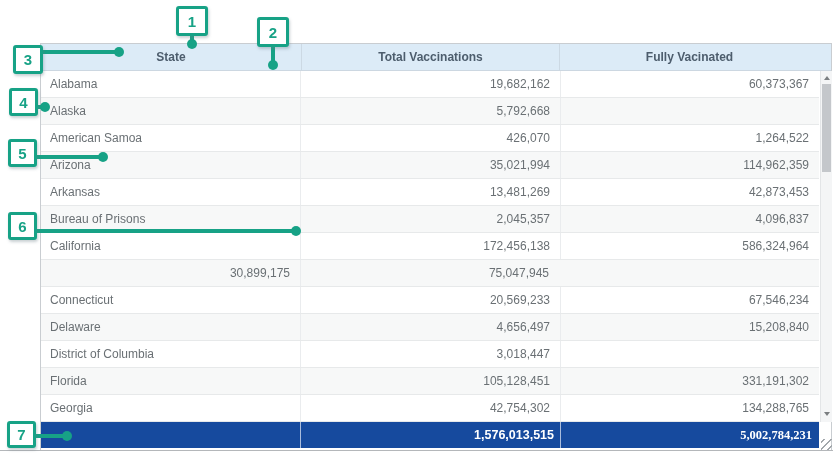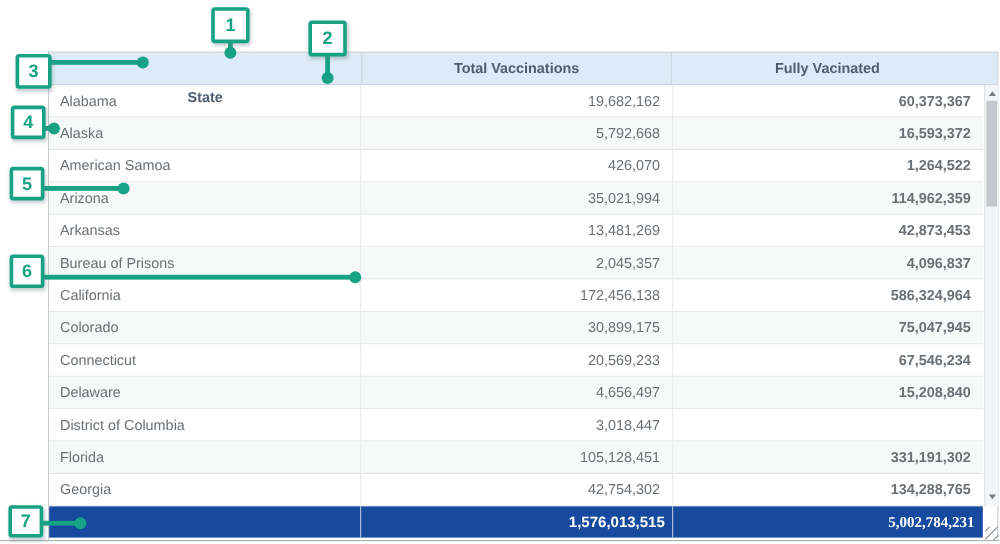"State" .th.c0 { margin-top: 24px -> none }
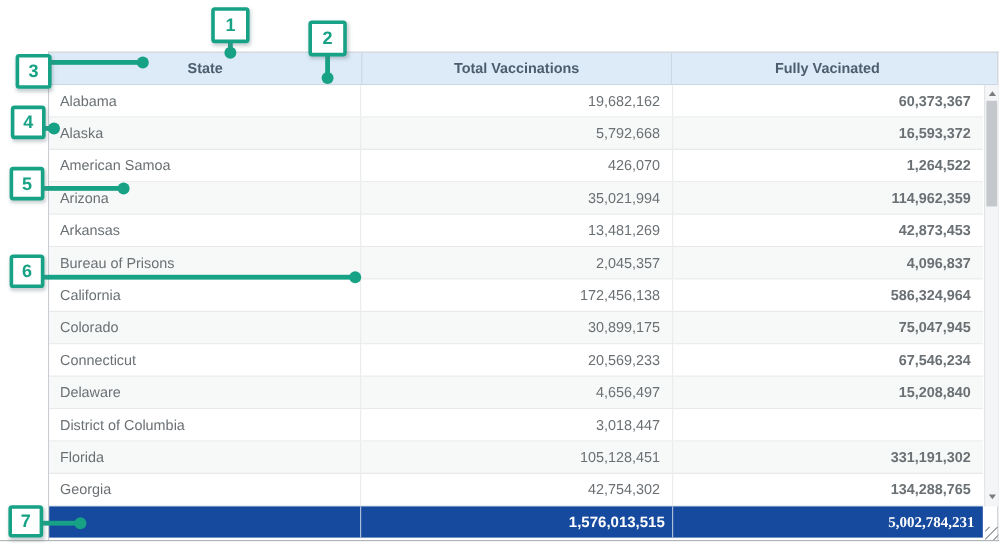"60,373,367" .td.num.last { font-weight: bold -> none }
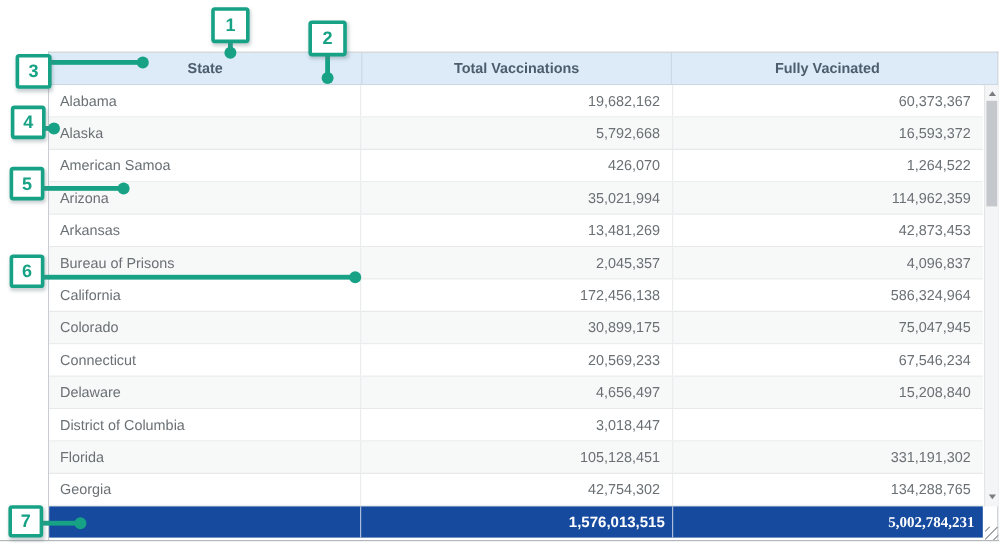"16,593,372" div.td { html: <div>16,593,372</div> -> none }
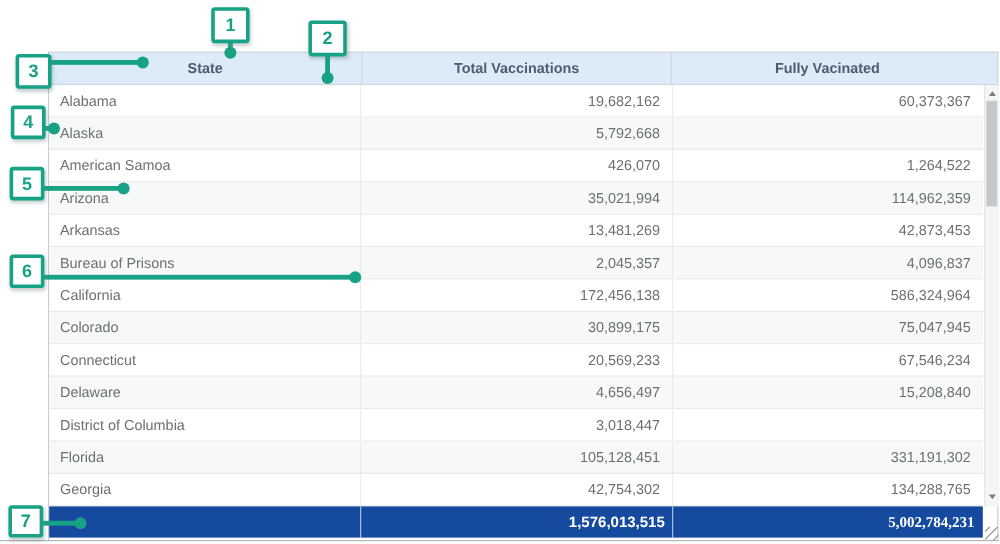"Colorado" div.td { html: <div>Colorado</div> -> none }
